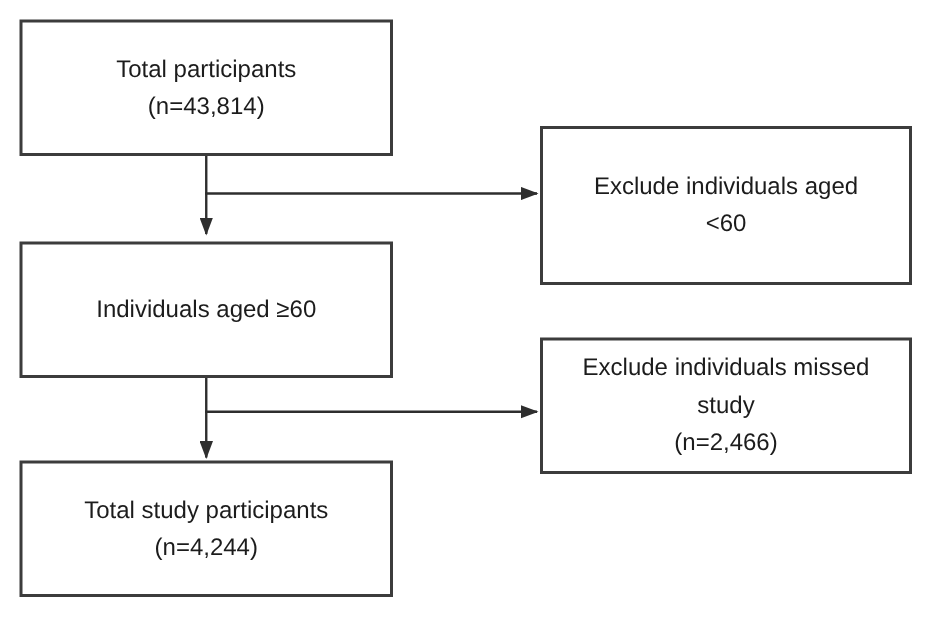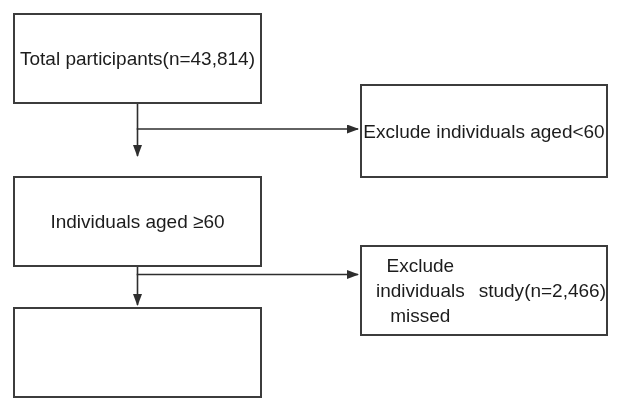"Total participants" .box { flex-direction: none -> column; font-size: 19px -> 16px }
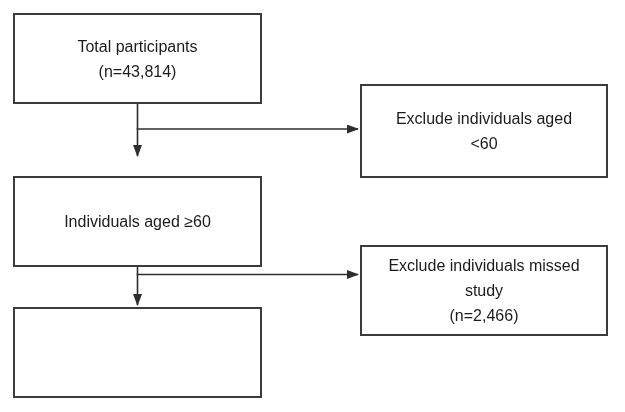"Exclude individuals aged" #box-exclude-under-60 { height: 94px -> 106px }
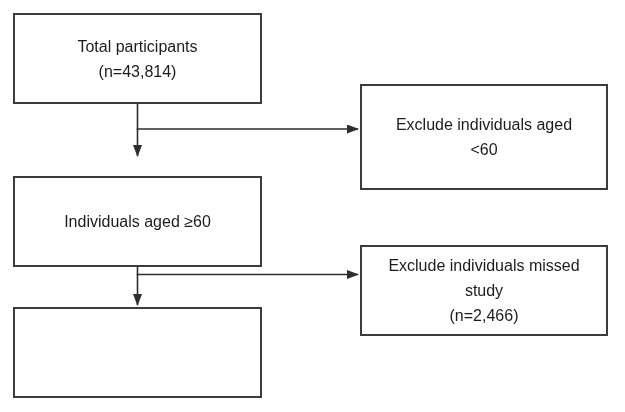"Individuals aged ≥60" #box-aged-60 { top: 176px -> 161px }
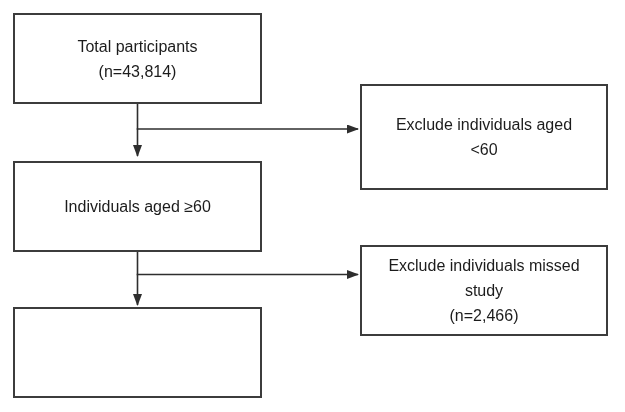"Exclude individuals missed" #box-exclude-missed { top: 245px -> 225px }
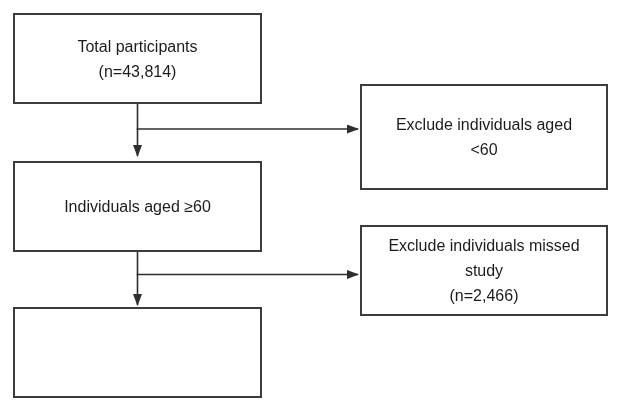"Total study participants" div { html: none -> <div>Total study participants</div> }
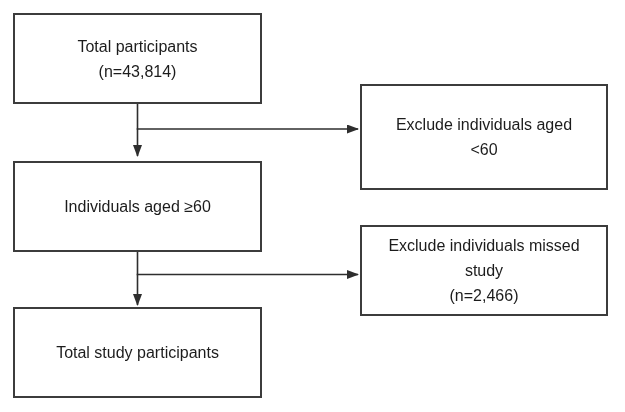"(n=4,244)" div { html: none -> <div>(n=4,244)</div> }
